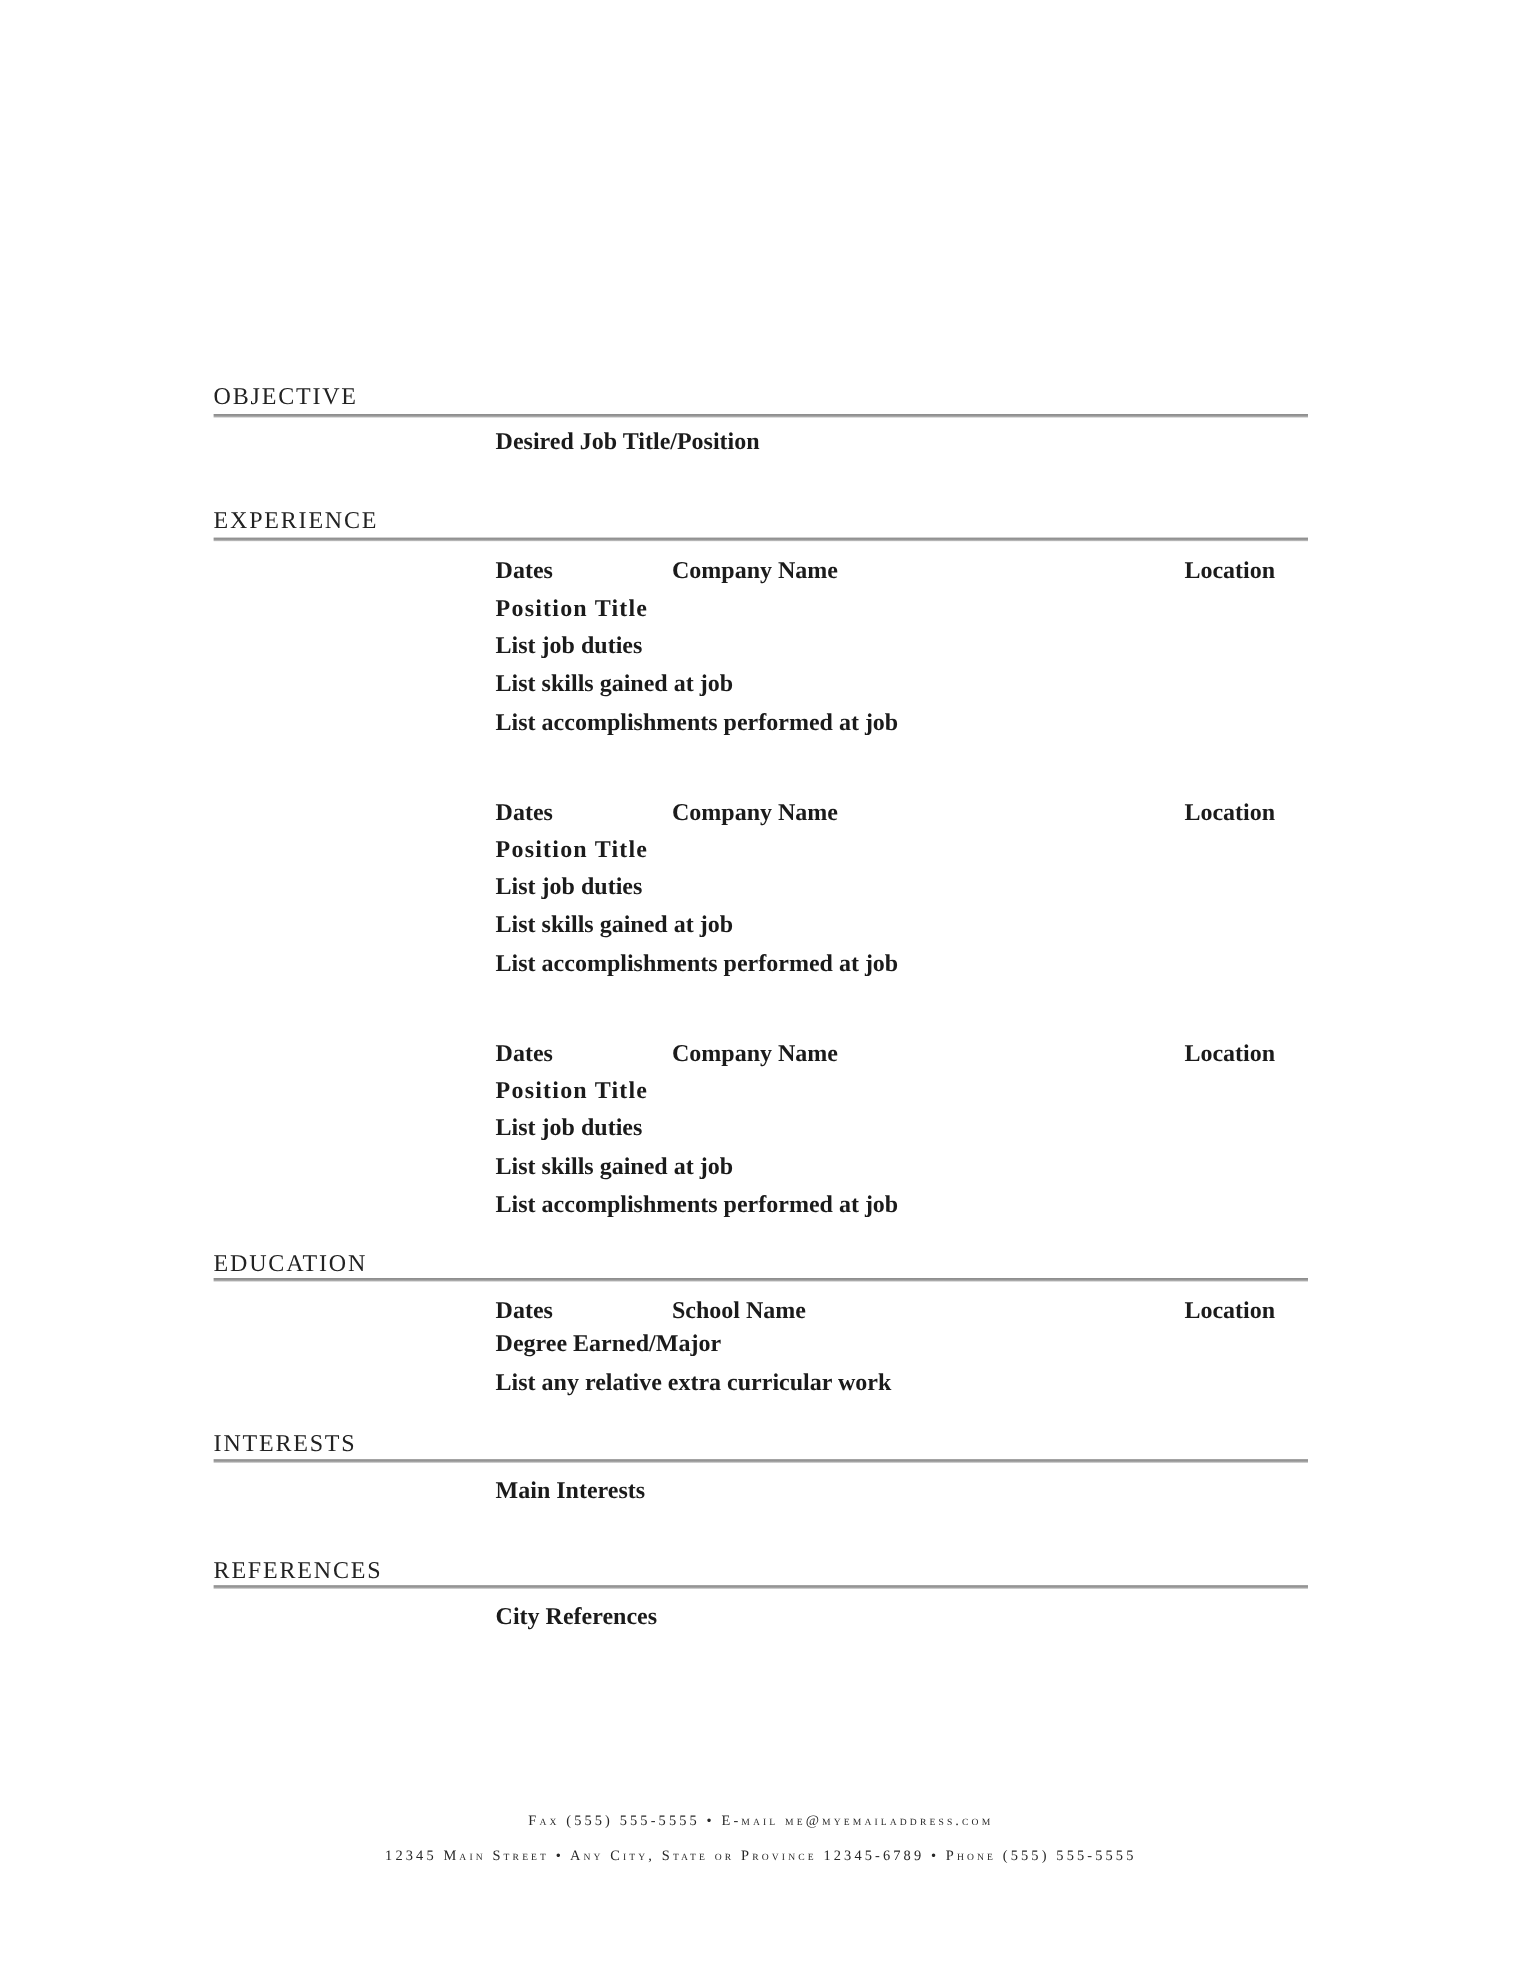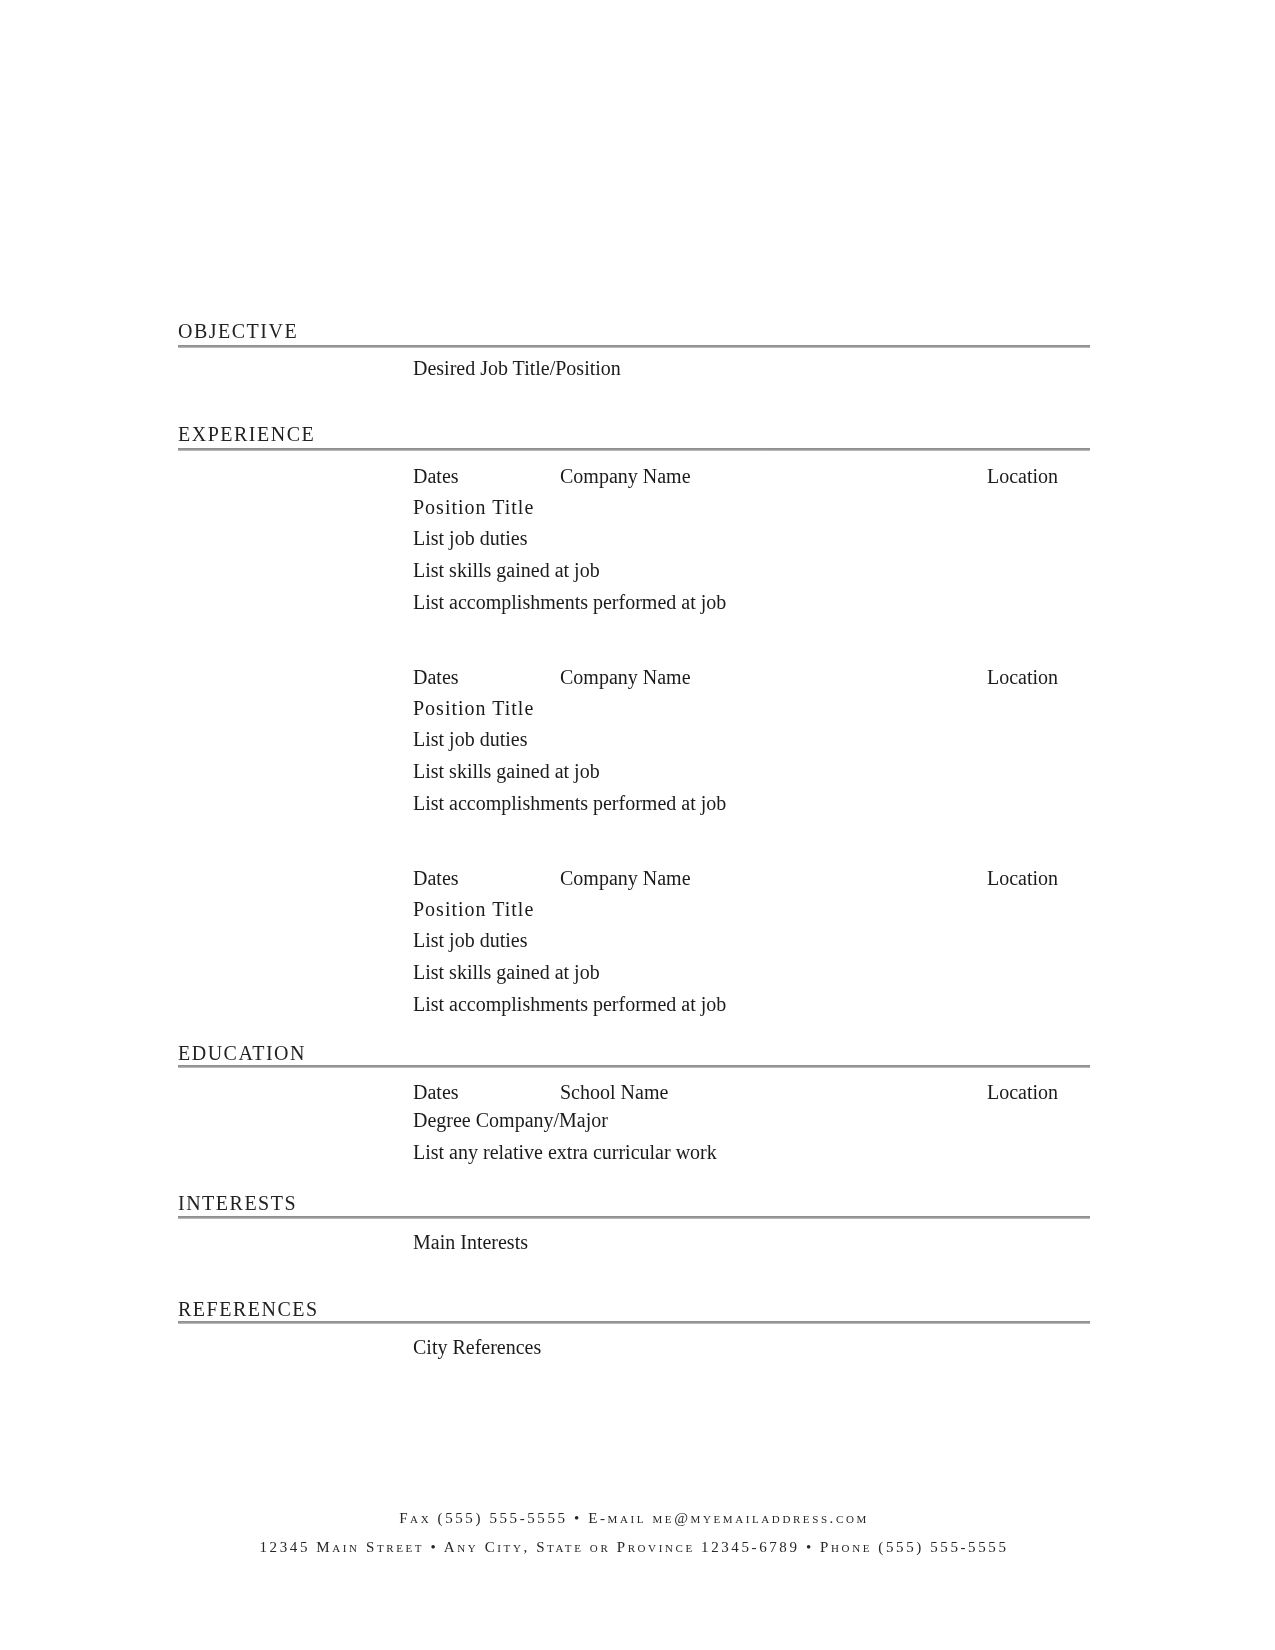"Desired Job Title/Position" .body-line { font-weight: none -> bold }
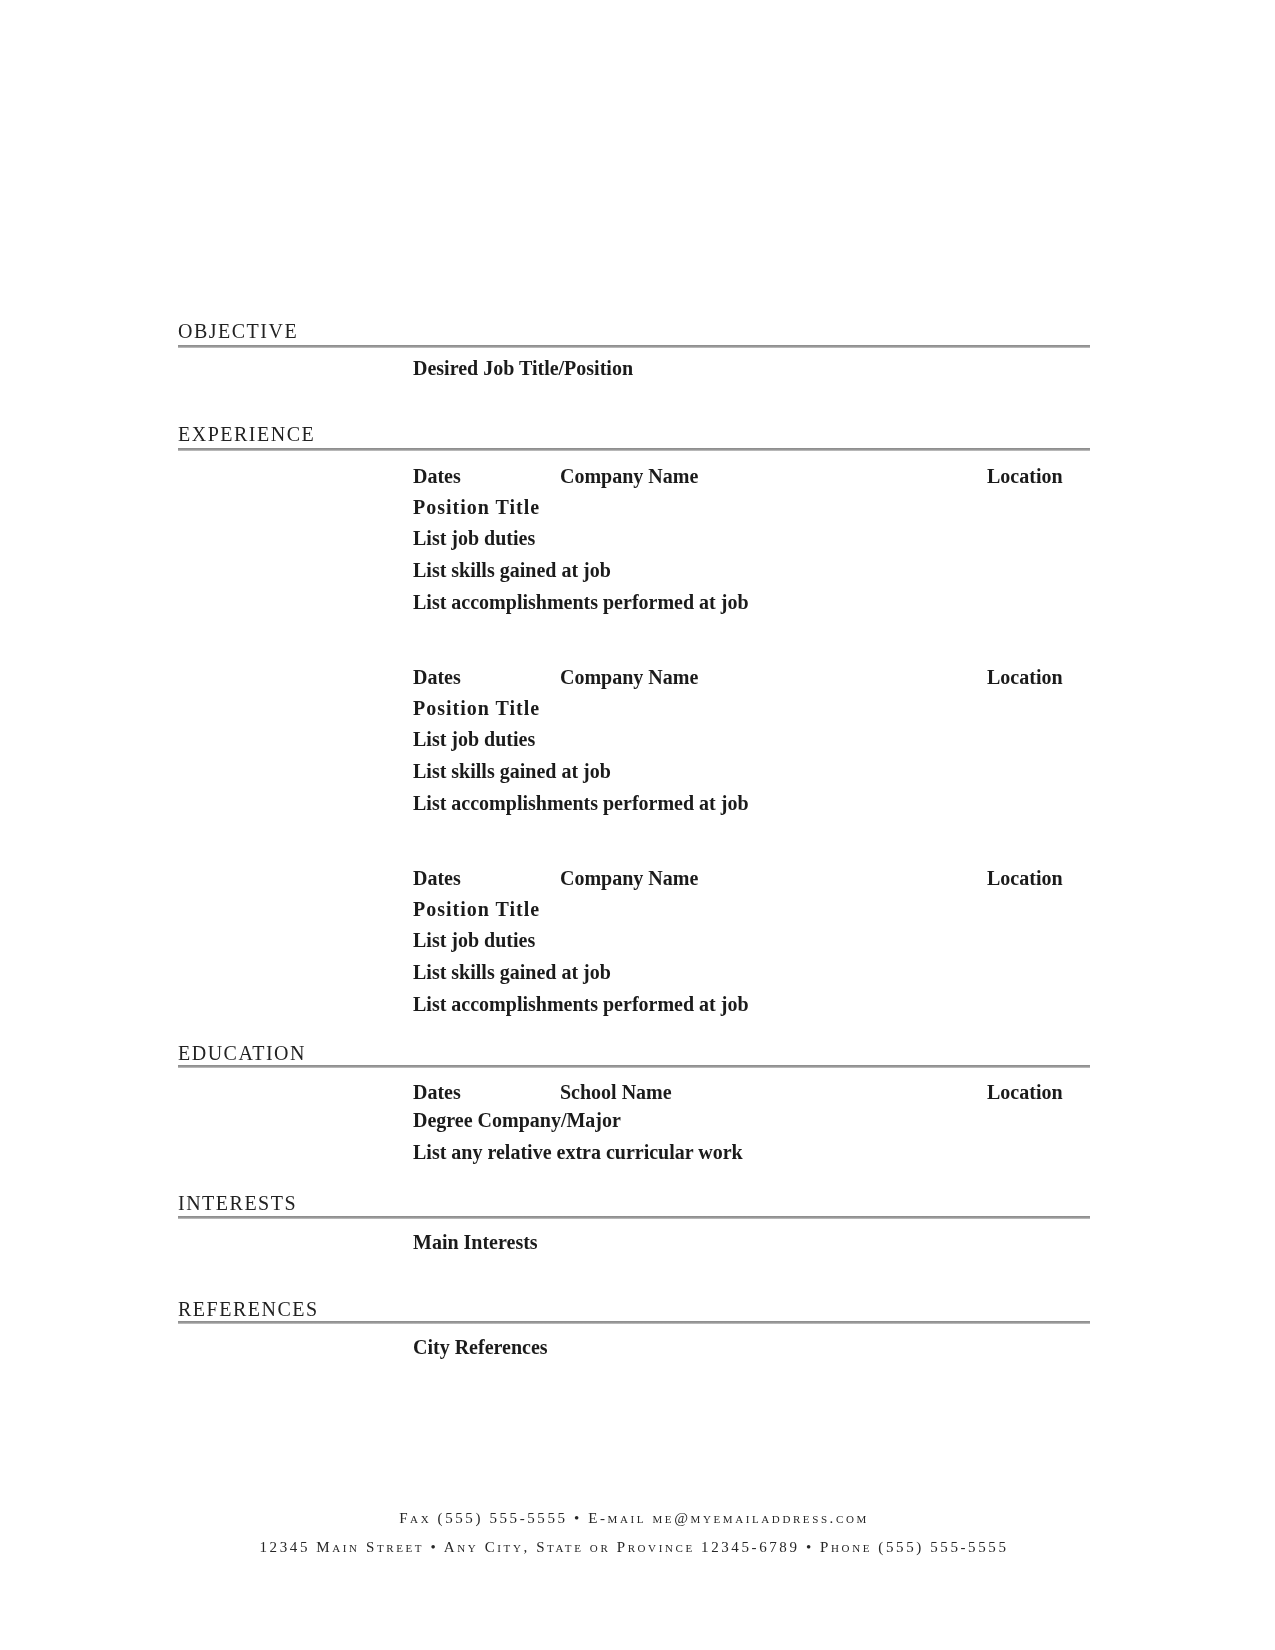"Degree Company/Major" div.abs { text: Company/Major -> Earned/Major }
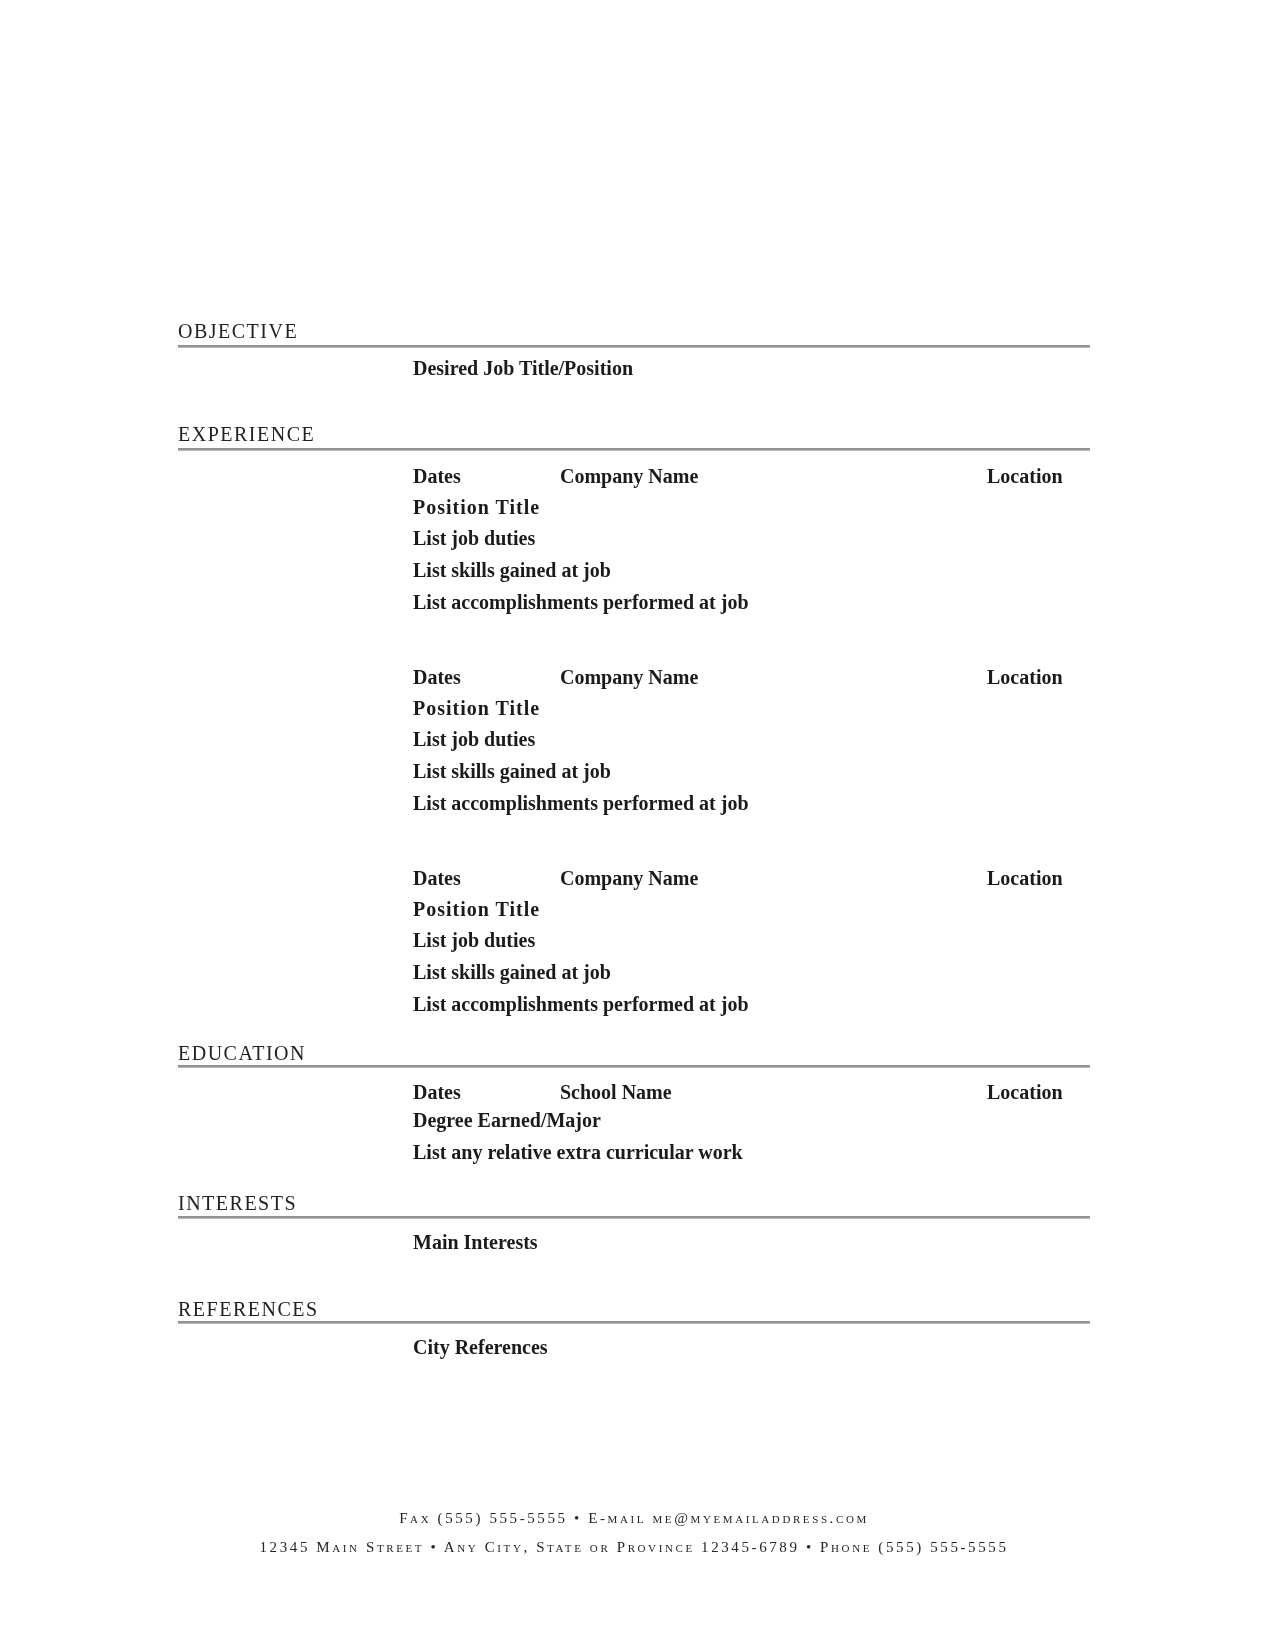"Fax (555) 555-5555 • E-mail" .footer-line { font-size: 15px -> 12px }
